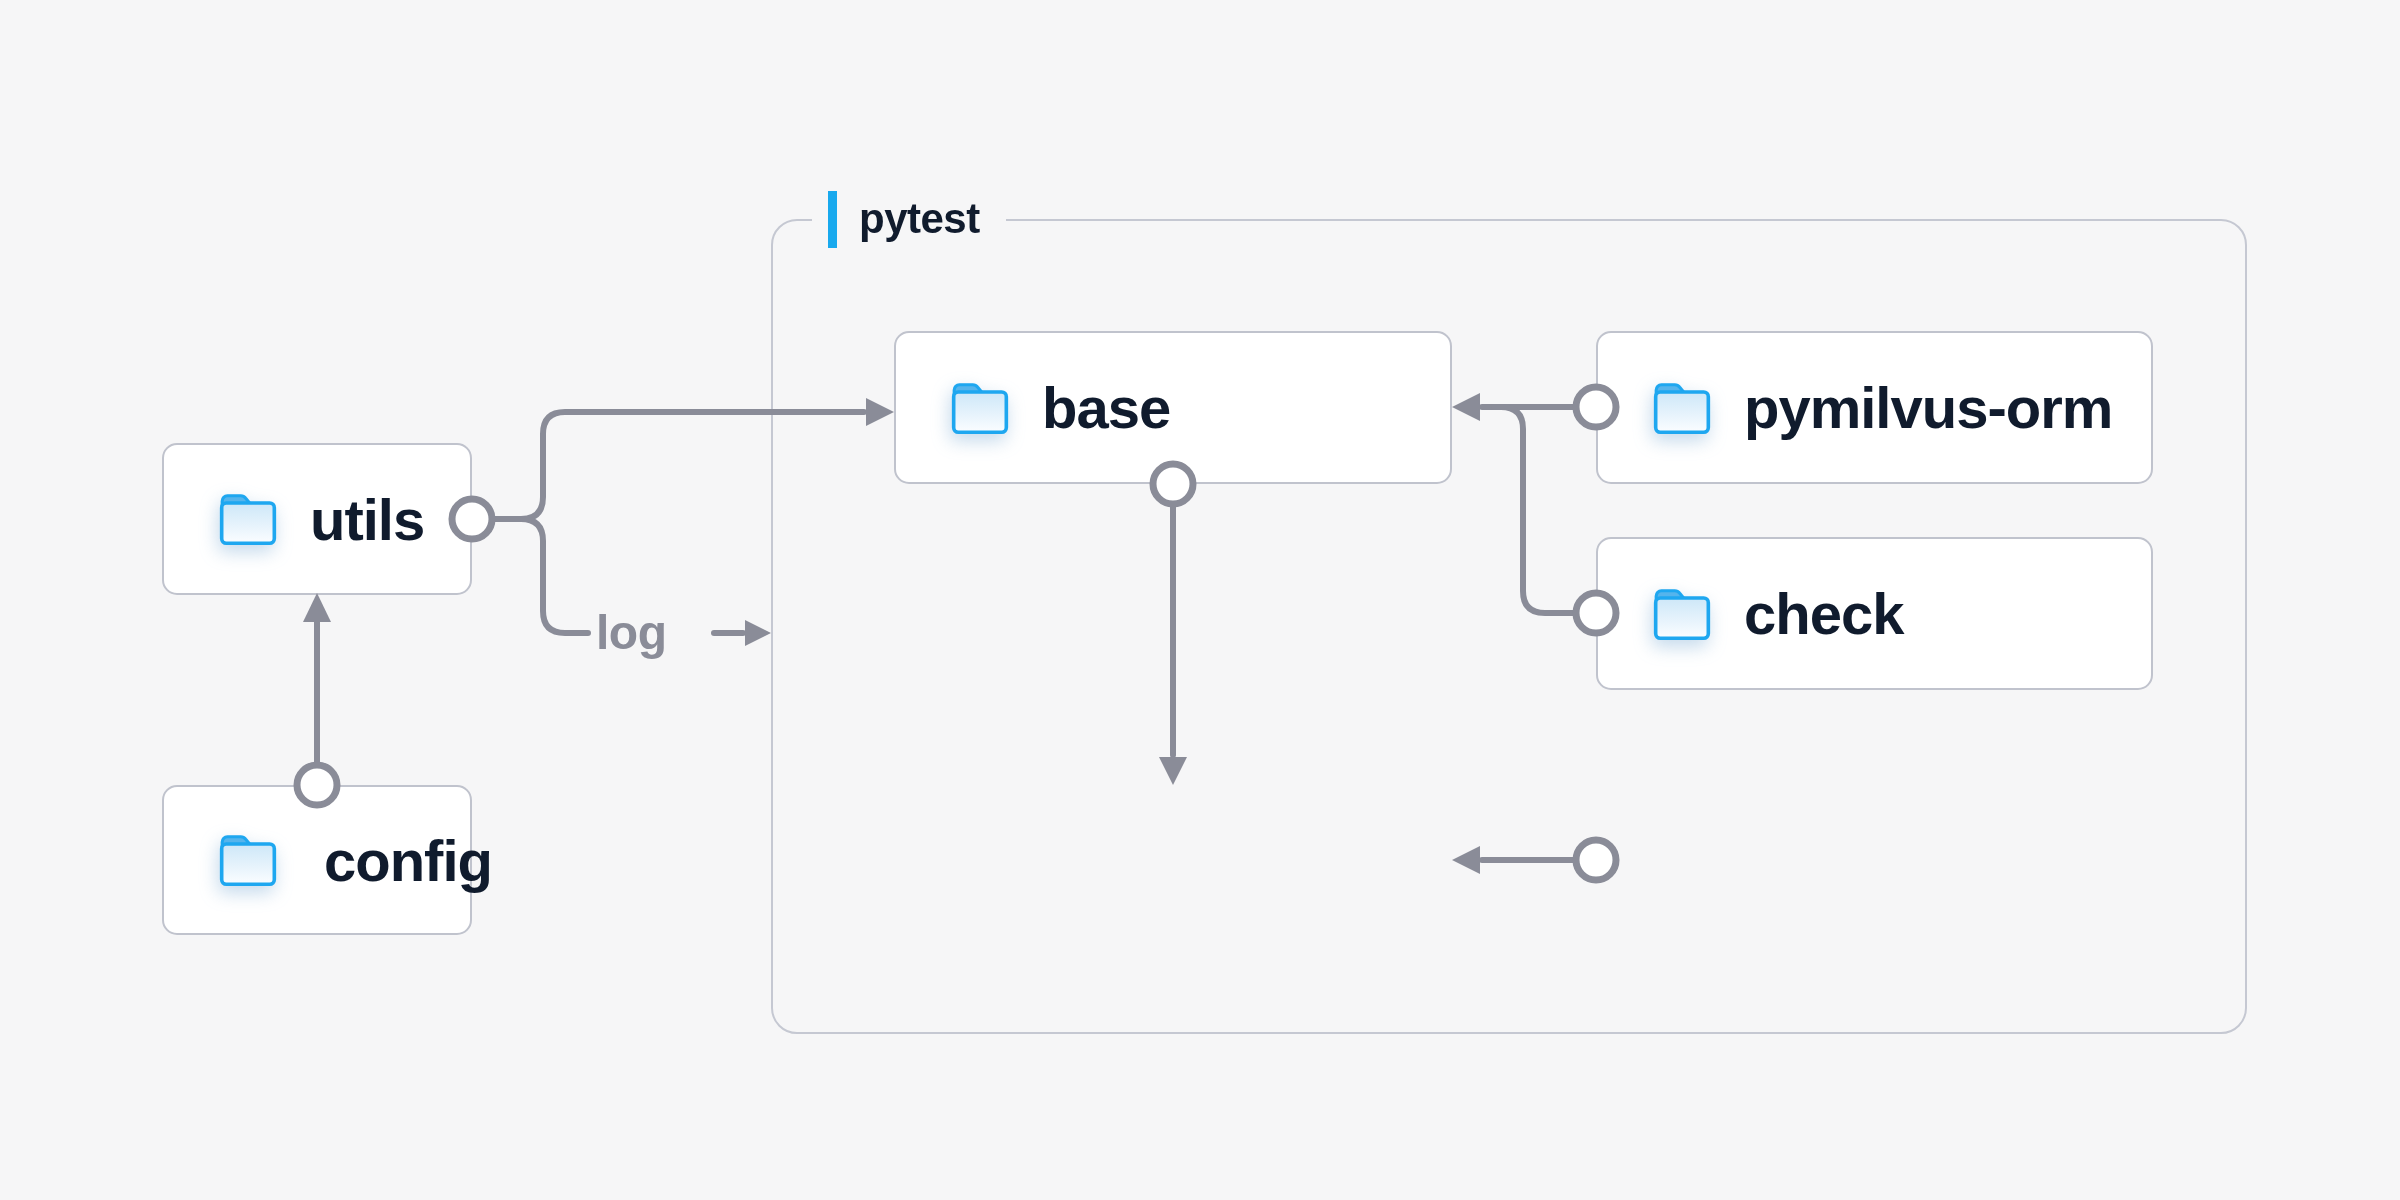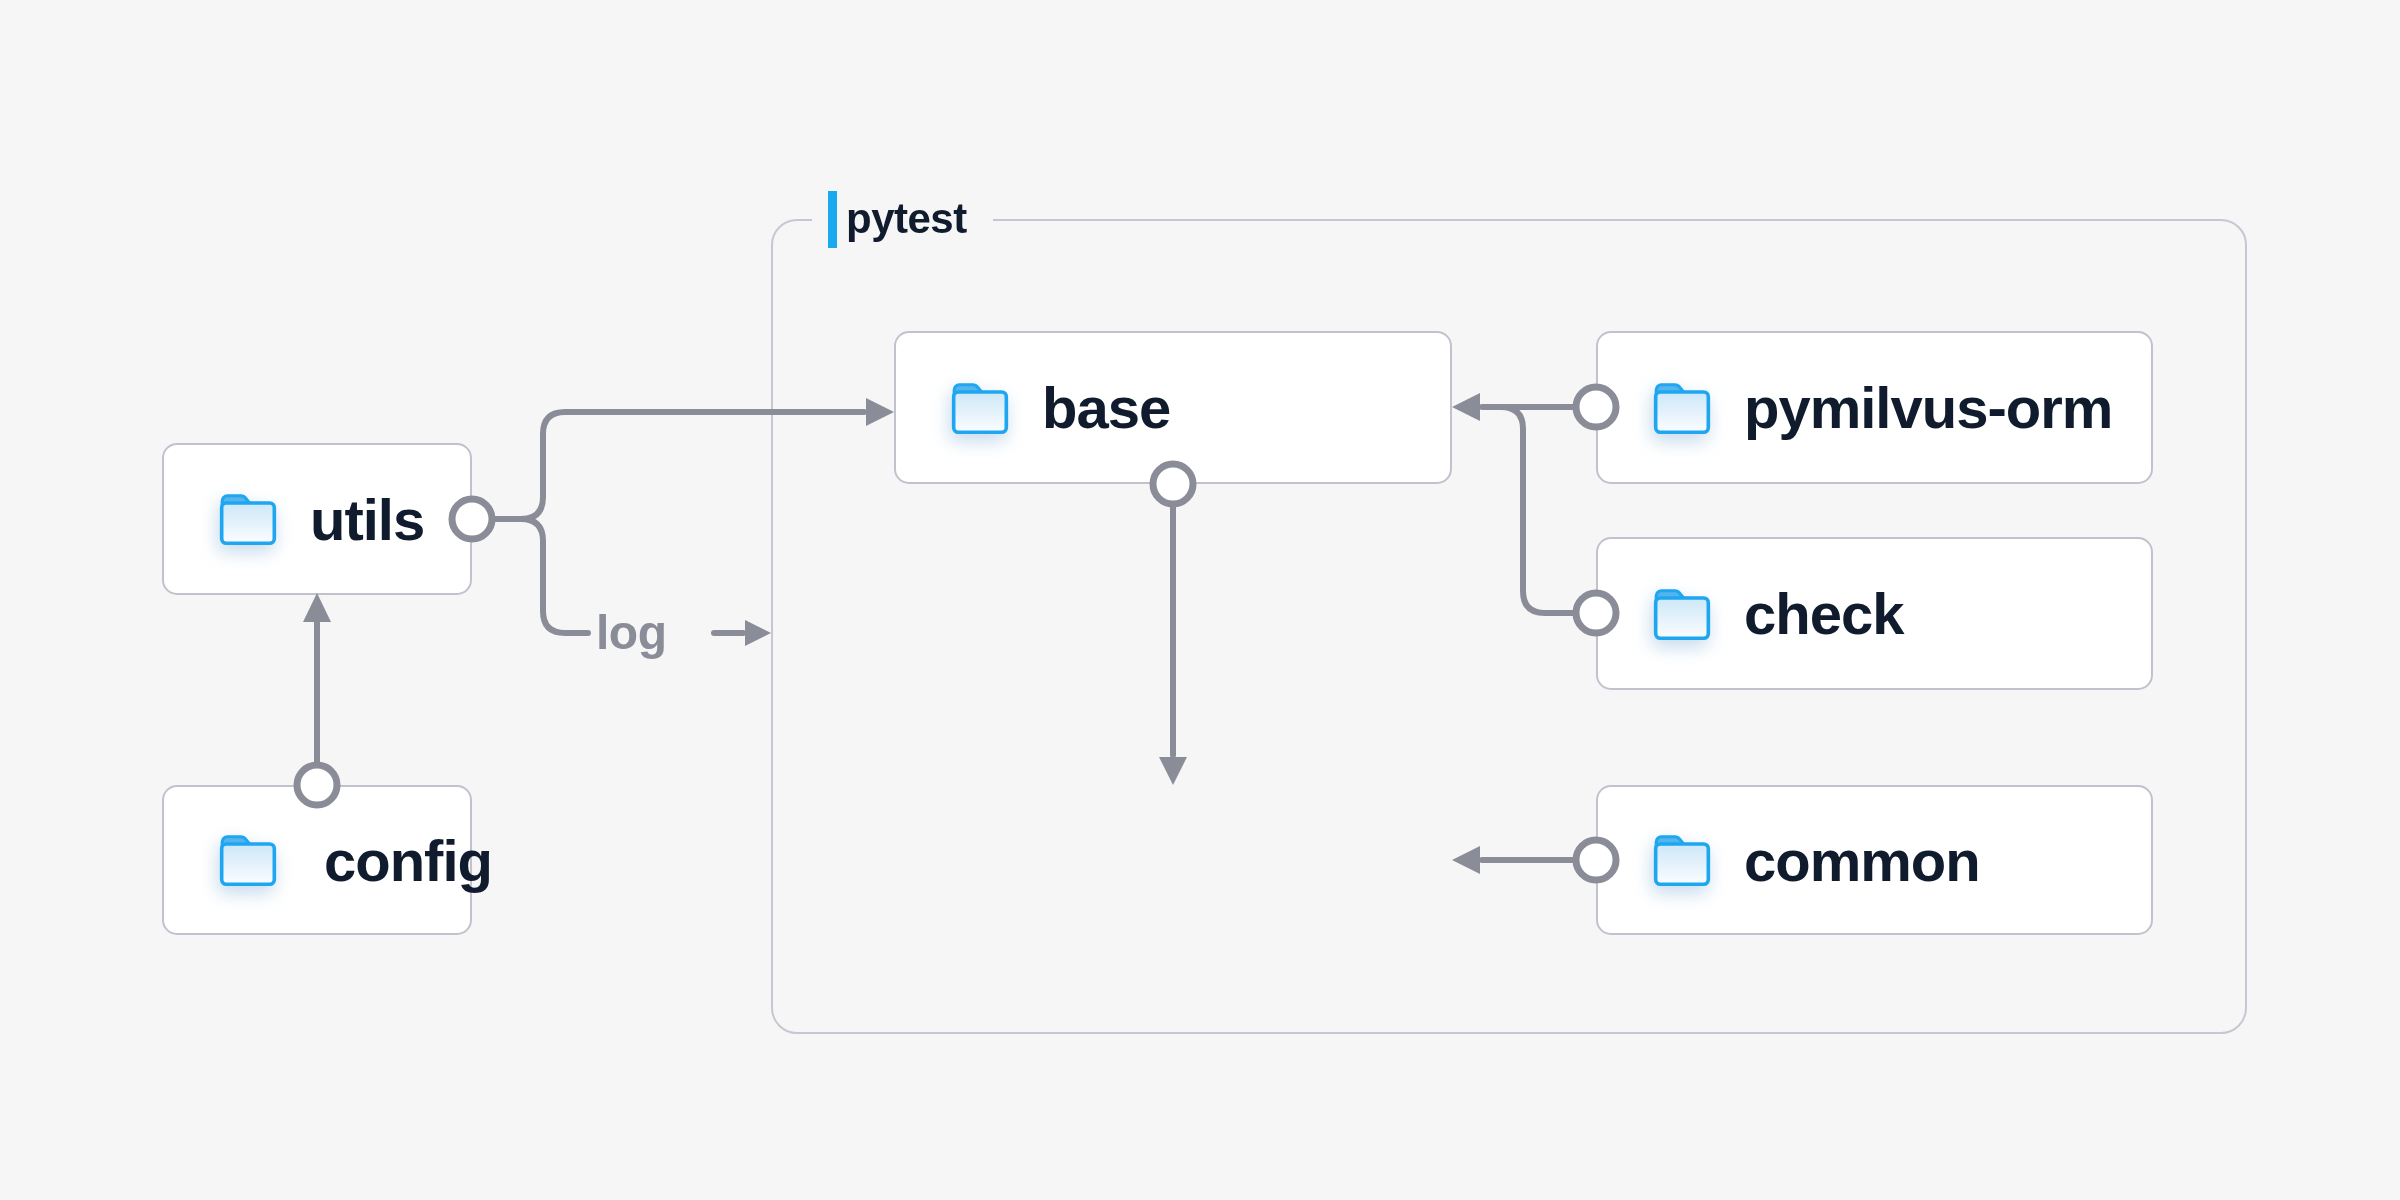"pytest" .group-label { gap: 9px -> 22px }
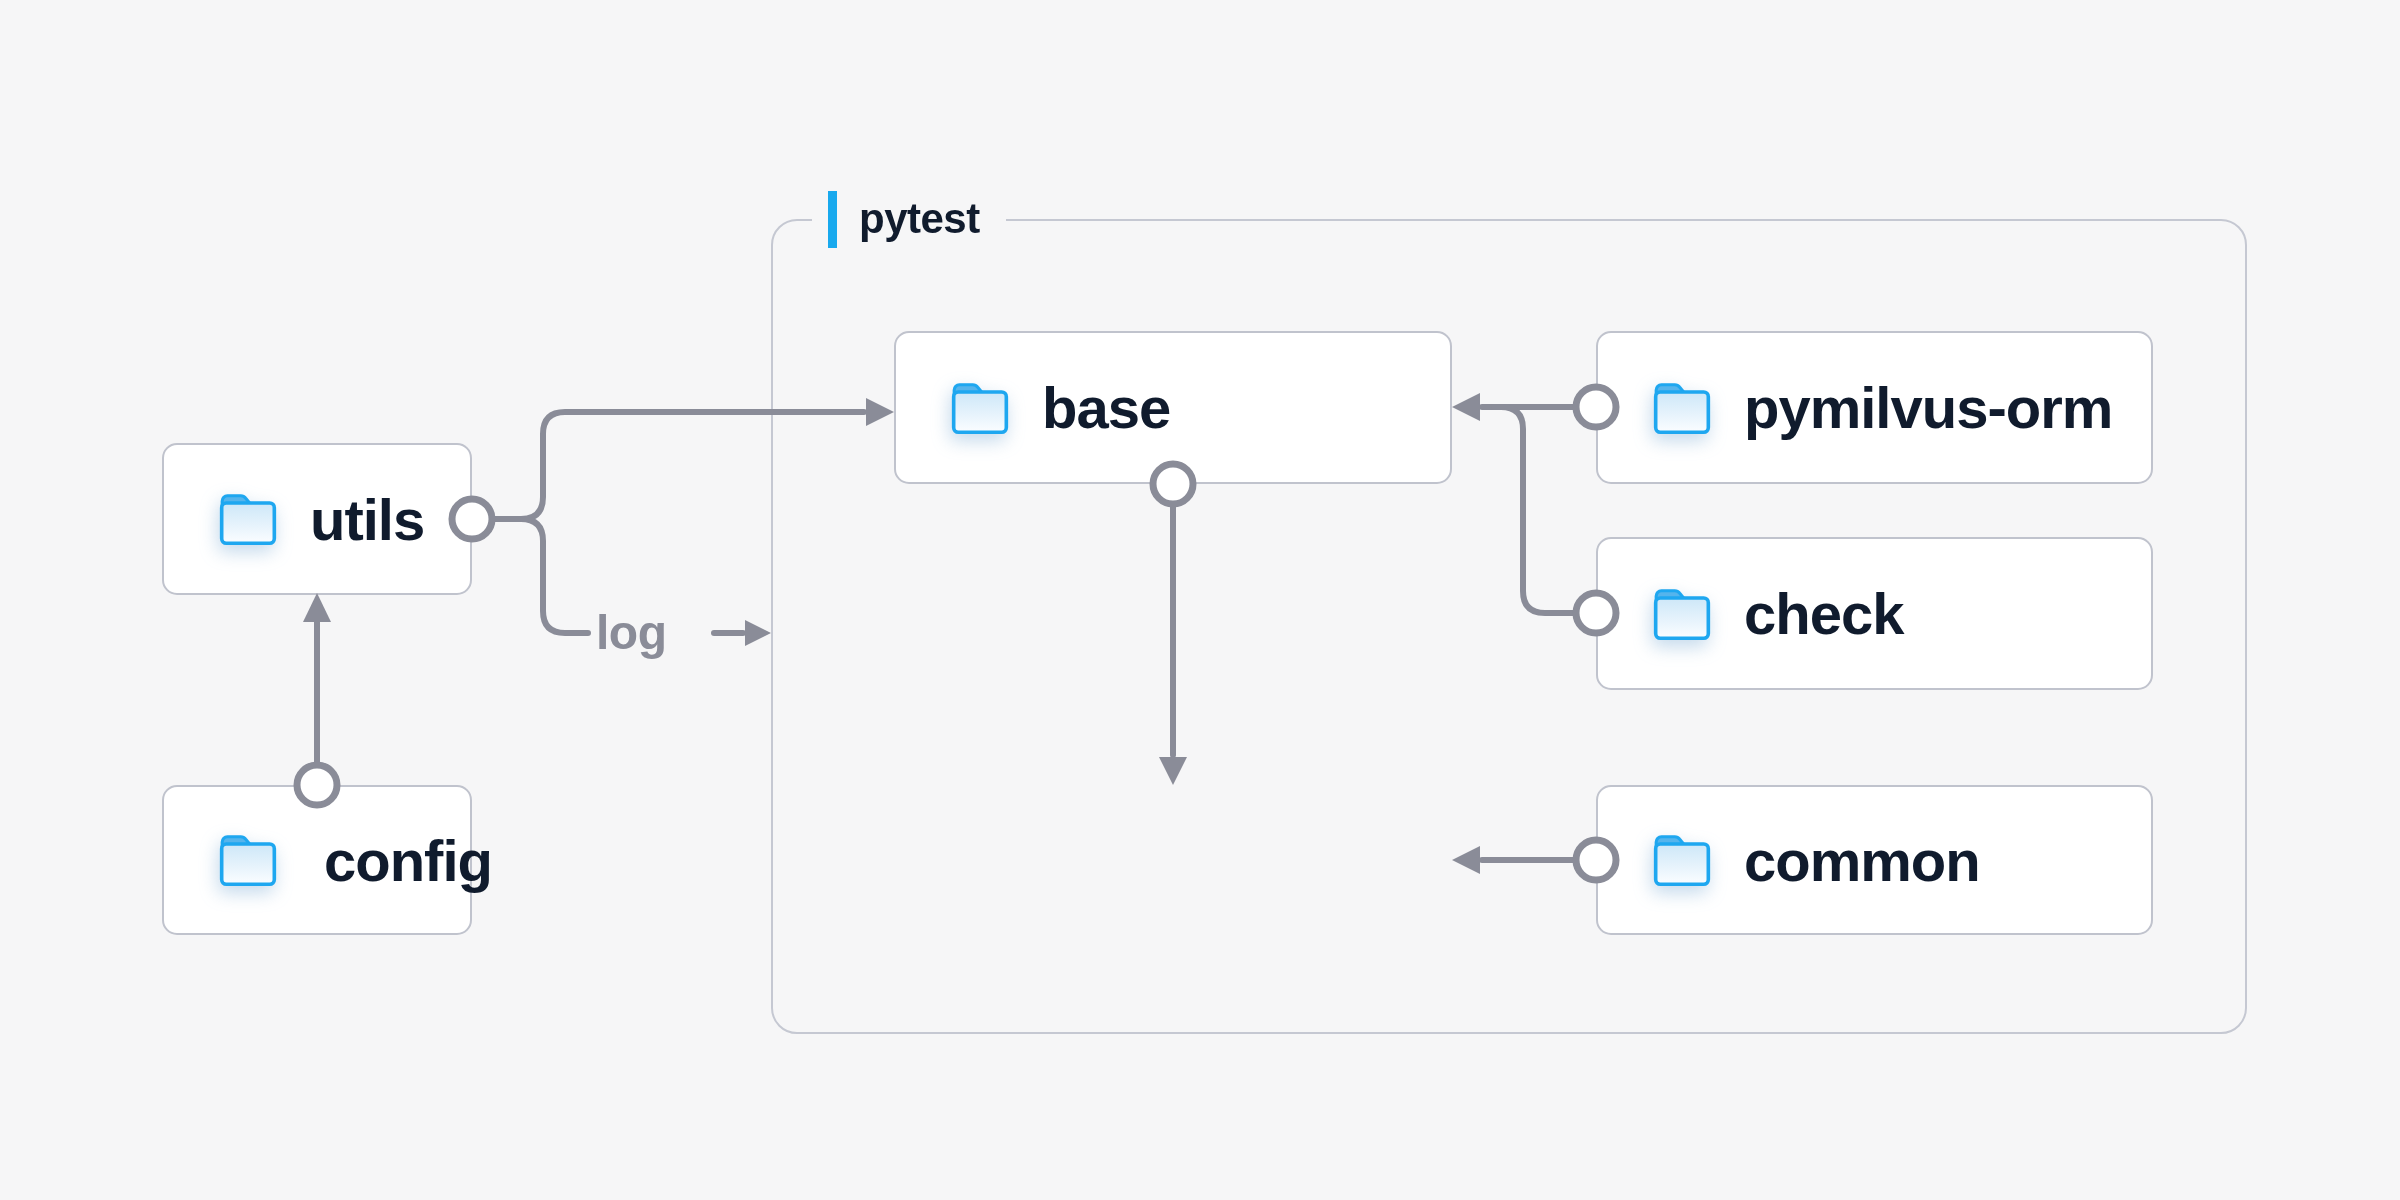"common" div.node { html: <div> <svg> <path></path> <rect></rect> </svg> <span>common</span> </div> -> none }
